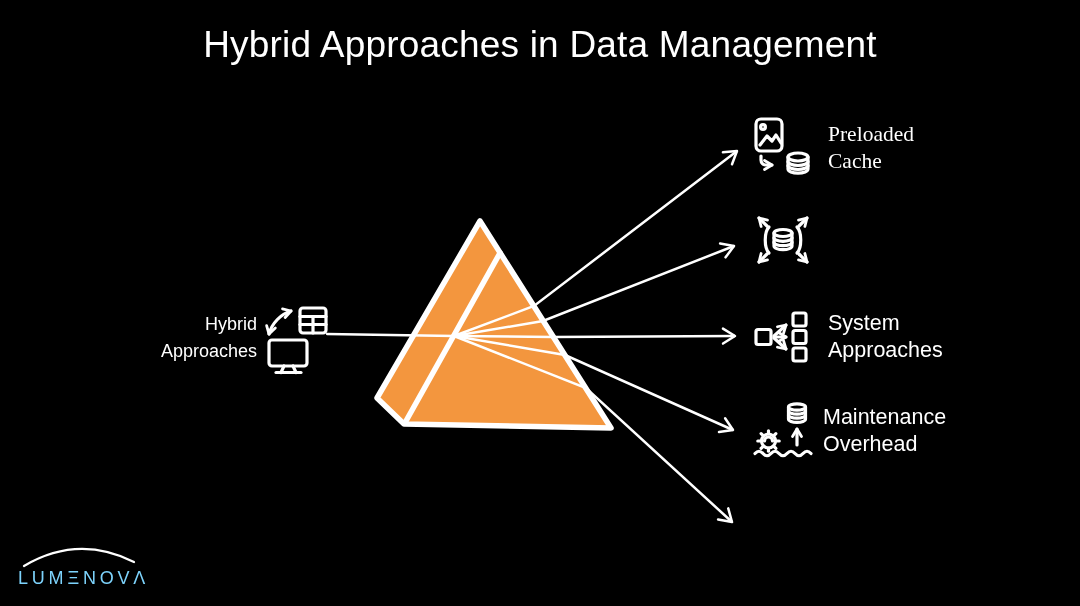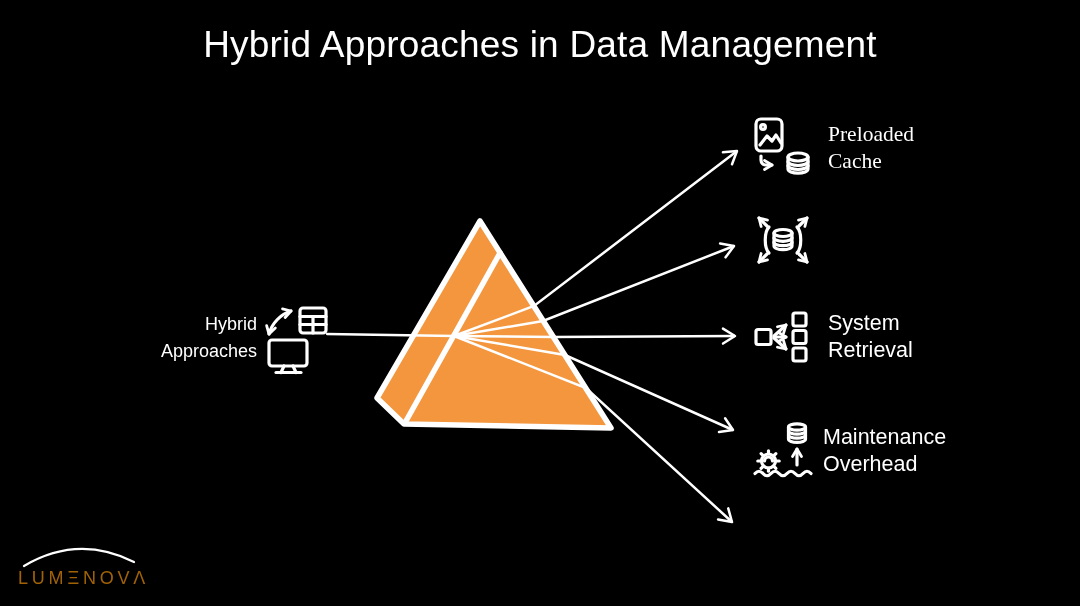"System" span.output-label { text: Retrieval -> Approaches }
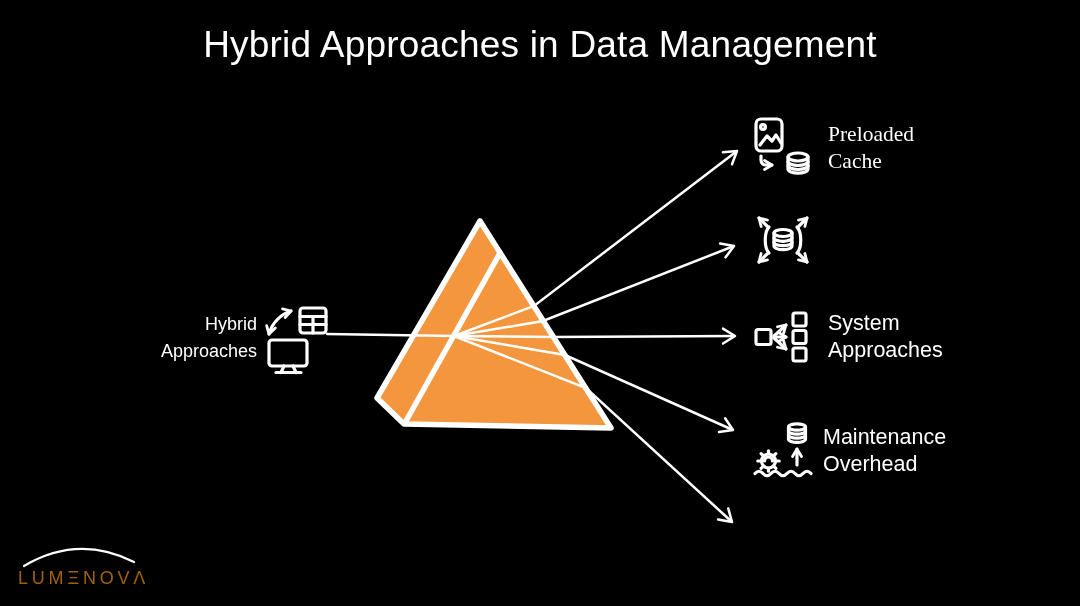"Maintenance" .row-4 { top: 420px -> 400px }
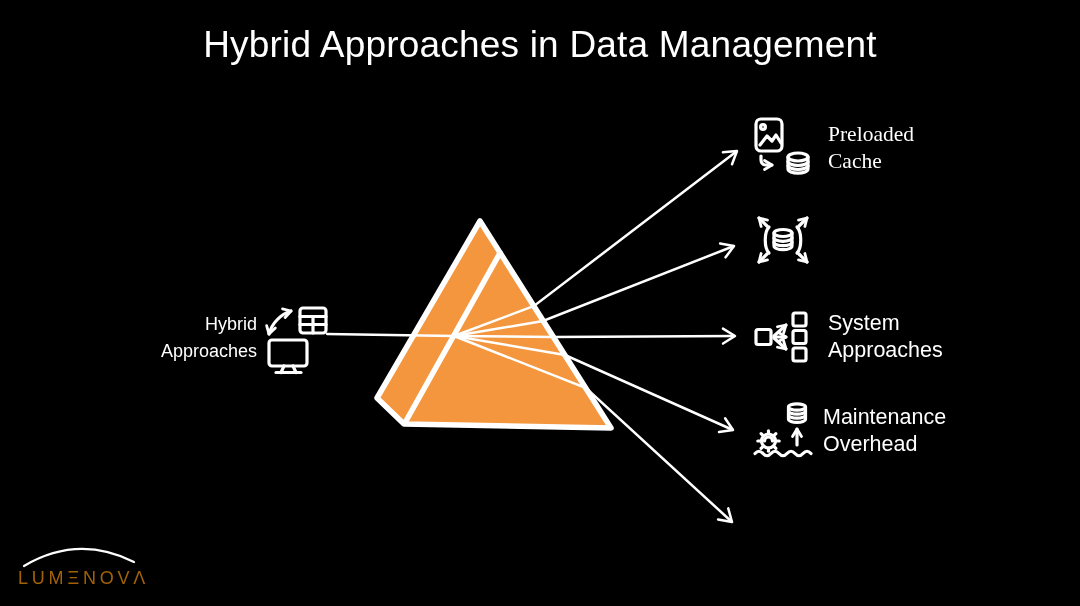"LUMΞNOVΛ" .logo-text { color: #a16207 -> #7dd3fc }
